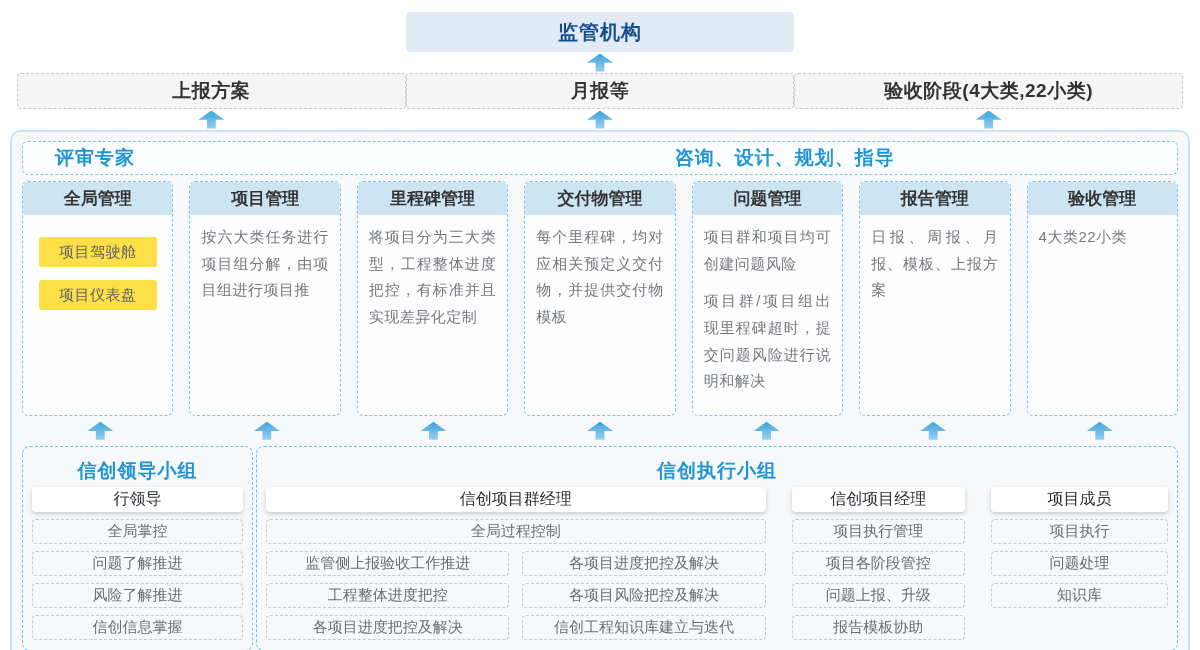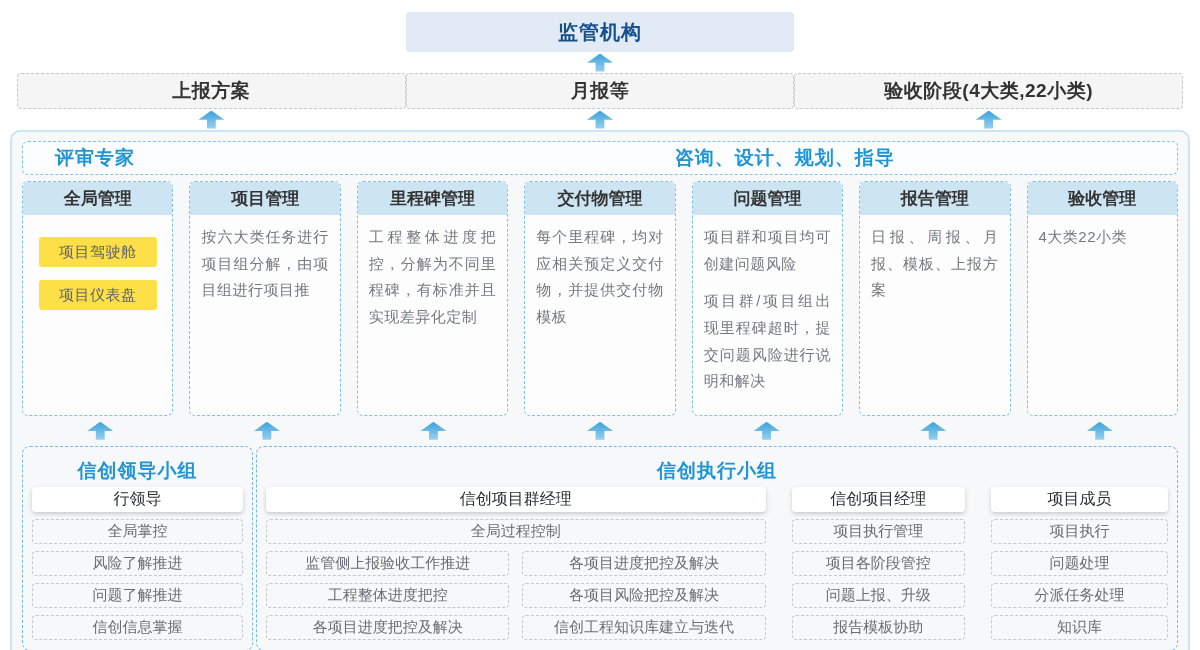"全局管理" .cols { justify-content: none -> center }
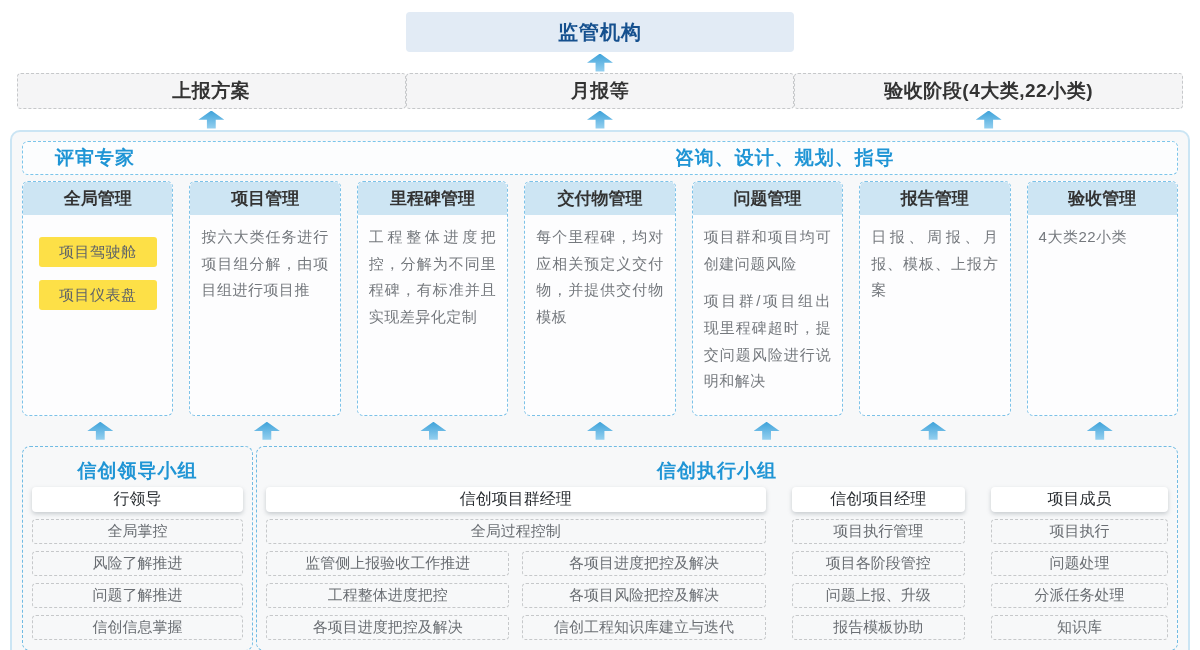"工程整体进度把控，分解为不同里程碑，有标准并且实现差异化定制" p { text: 工程整体进度把控，分解为不同里程碑 -> 将项目分为三大类型，工程整体进度把控 }
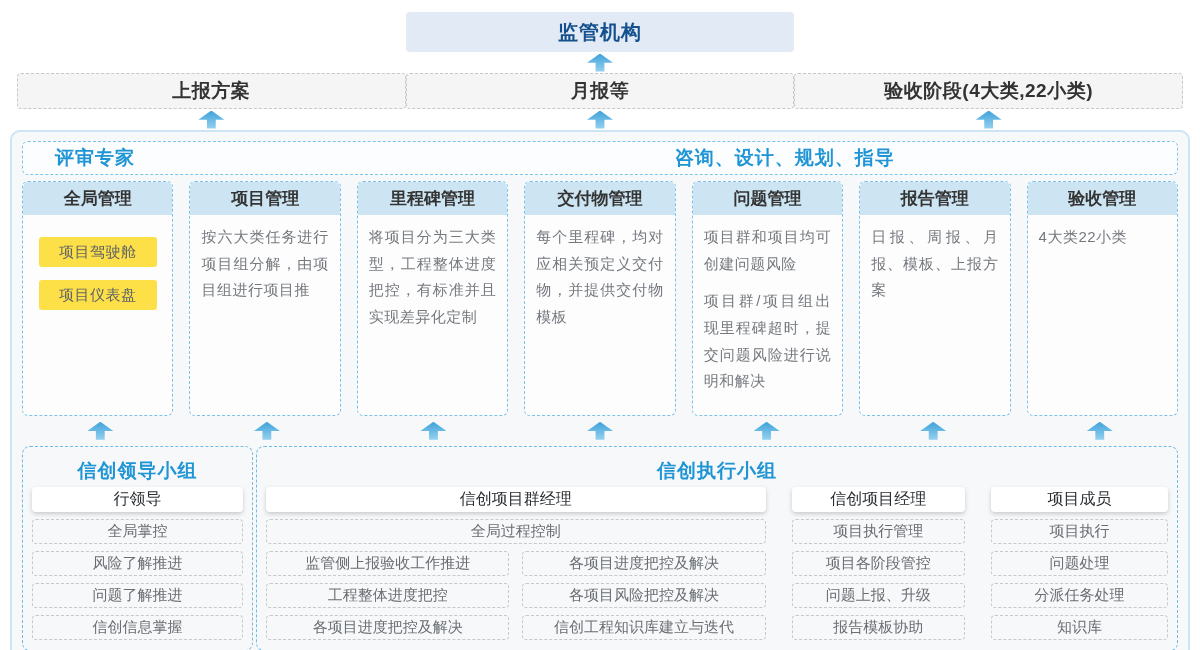"风险了解推进" div.ditem { order: before "问题了解推进" -> after "问题了解推进" }
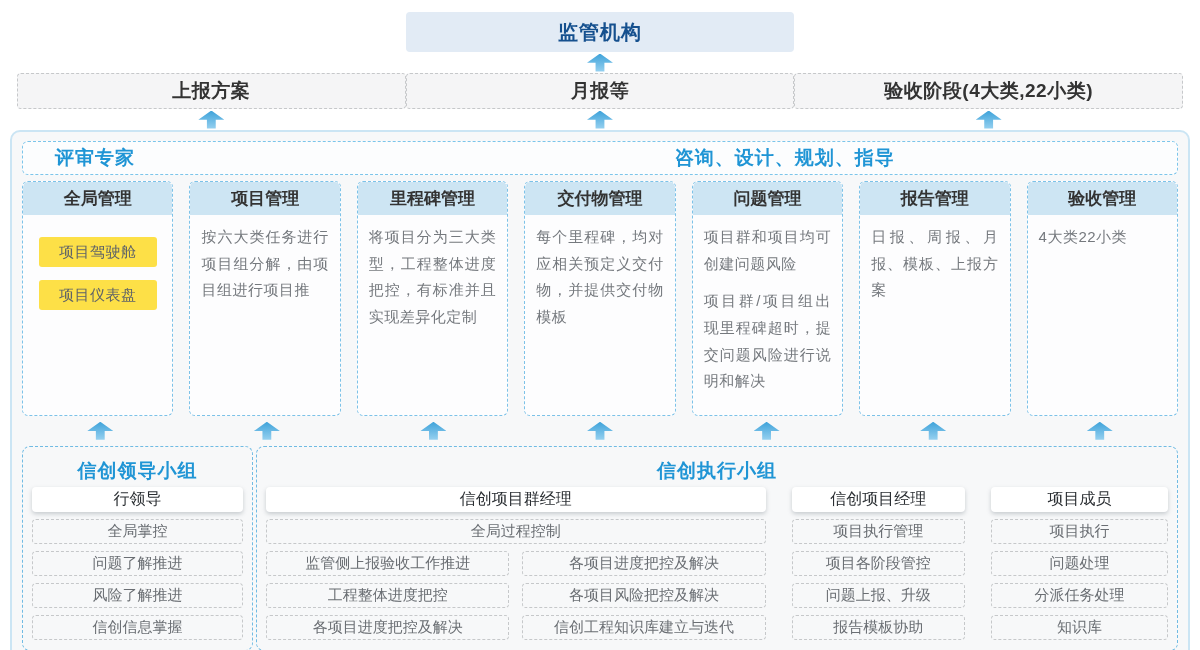"分派任务处理" div.ditem { html: <div>分派任务处理</div> -> none }
